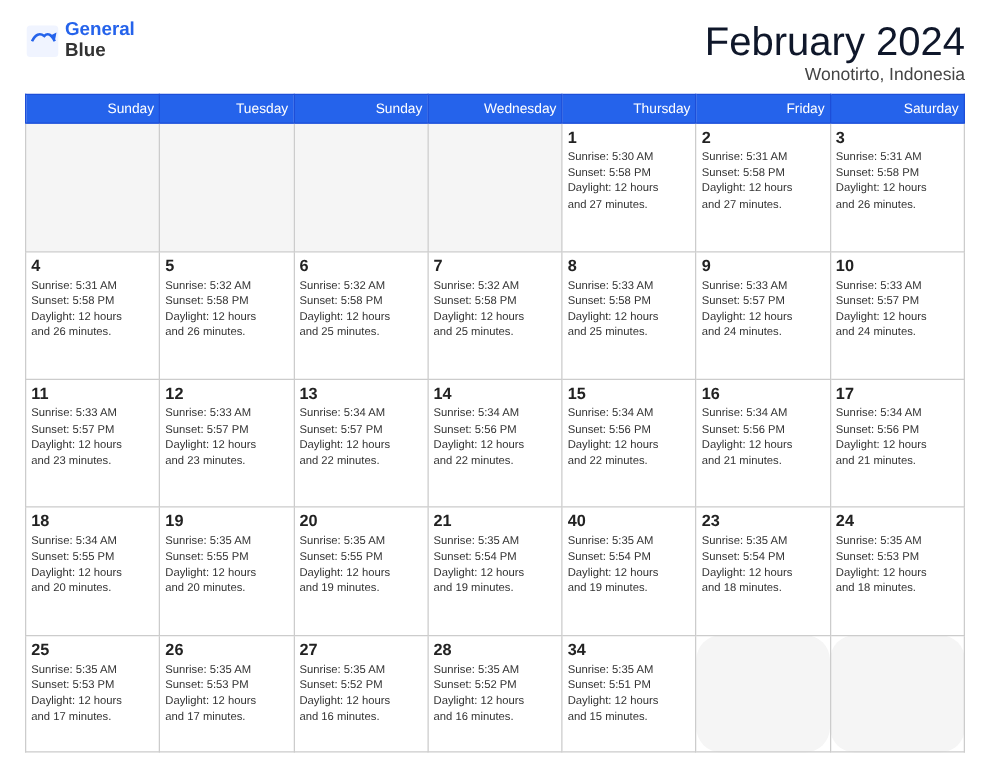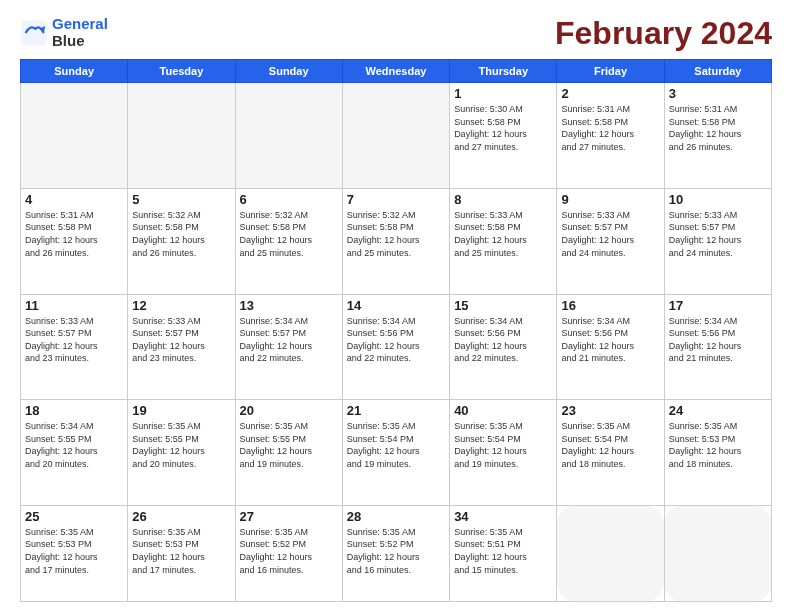"February 2024" .month-year { color: #7f1d1d -> #0f172a; font-weight: bold -> normal }
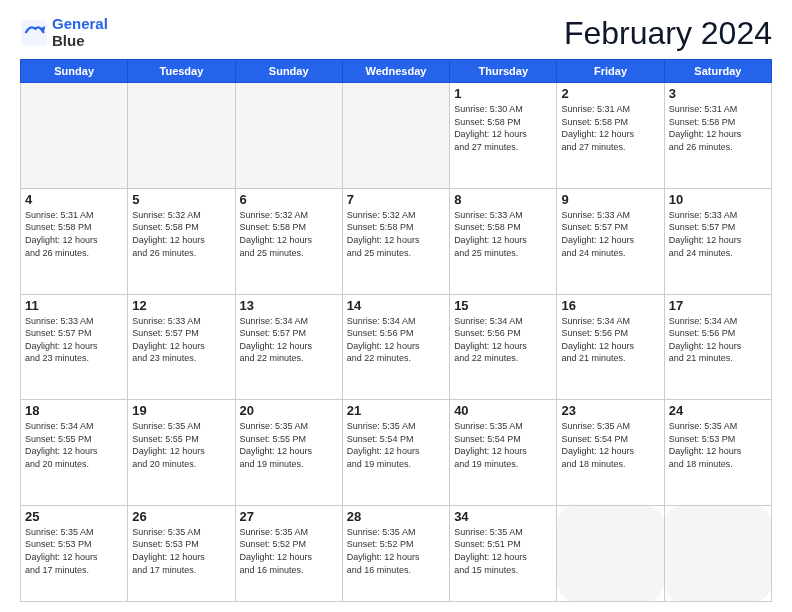"Wonotirto, Indonesia" div.location { html: none -> <div>Wonotirto, Indonesia</div> }
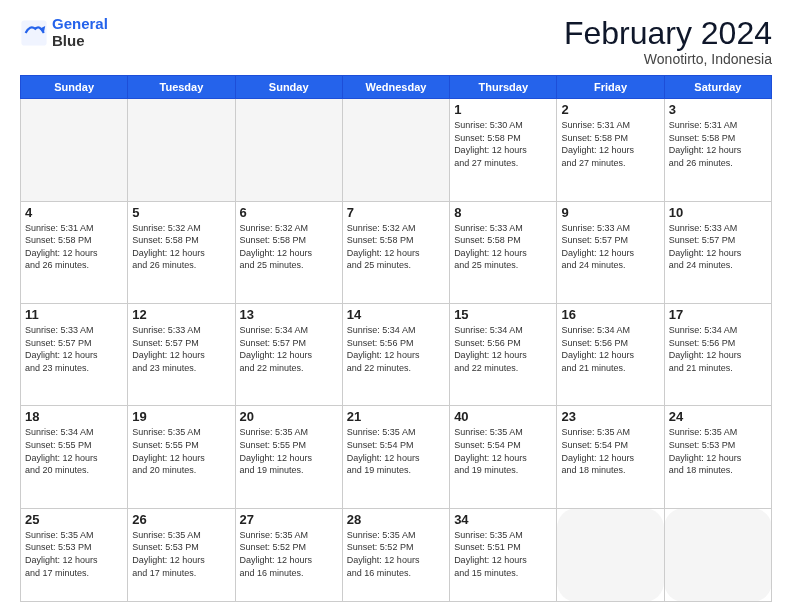"Sunday" .calendar th { font-weight: 700 -> 400; text-align: center -> right }
